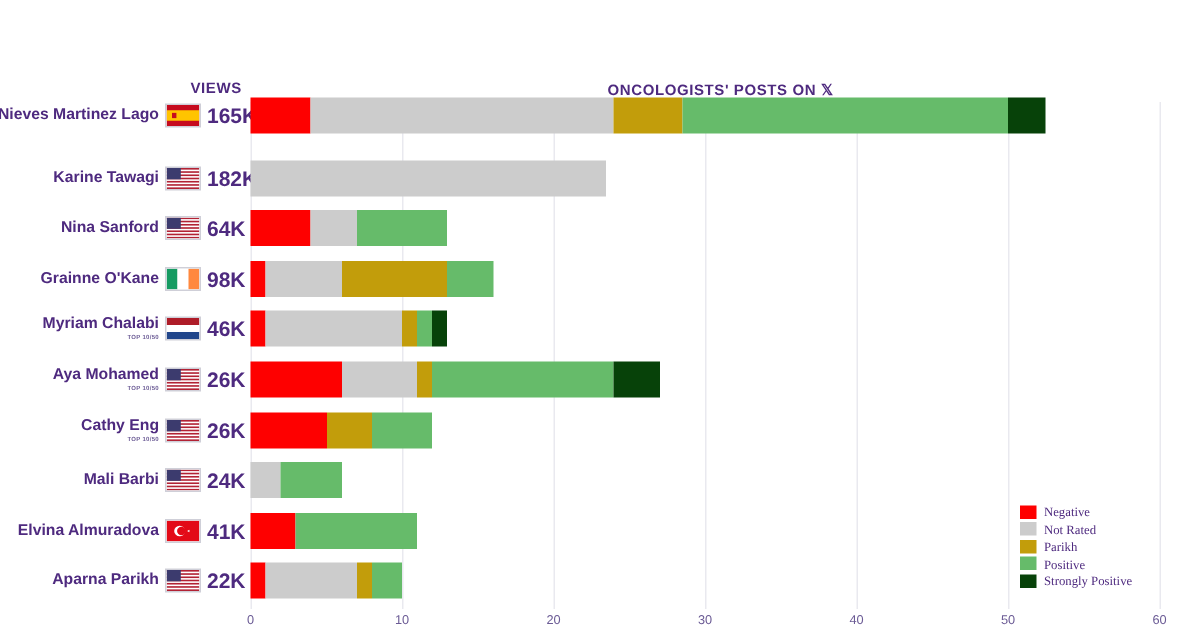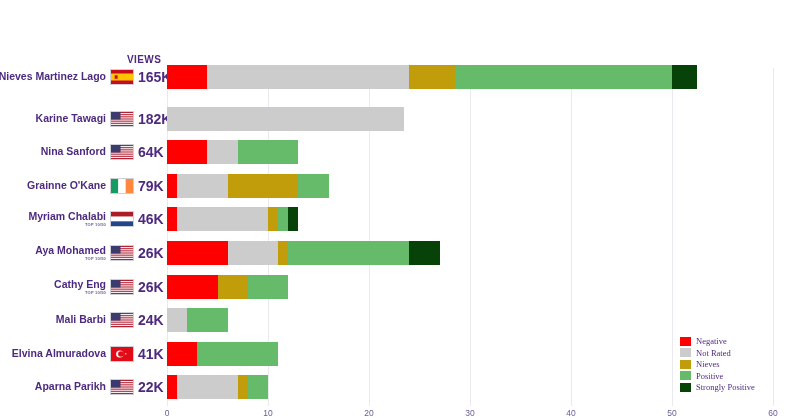"ONCOLOGISTS' POSTS ON 𝕏" div.col-head { html: none -> <div>ONCOLOGISTS' POSTS ON 𝕏</div> }
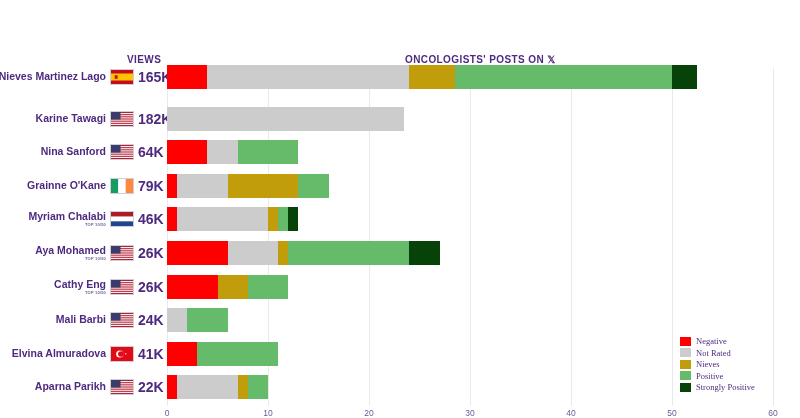"79K" div.row-views { text: 79K -> 98K }
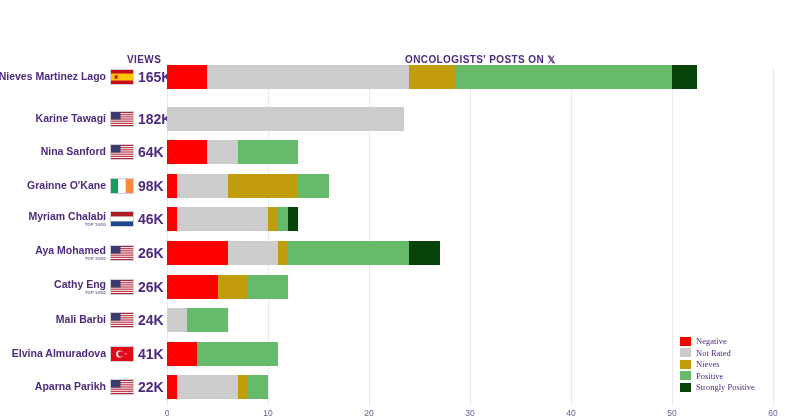"Nieves" span.legend-label { text: Nieves -> Parikh }
